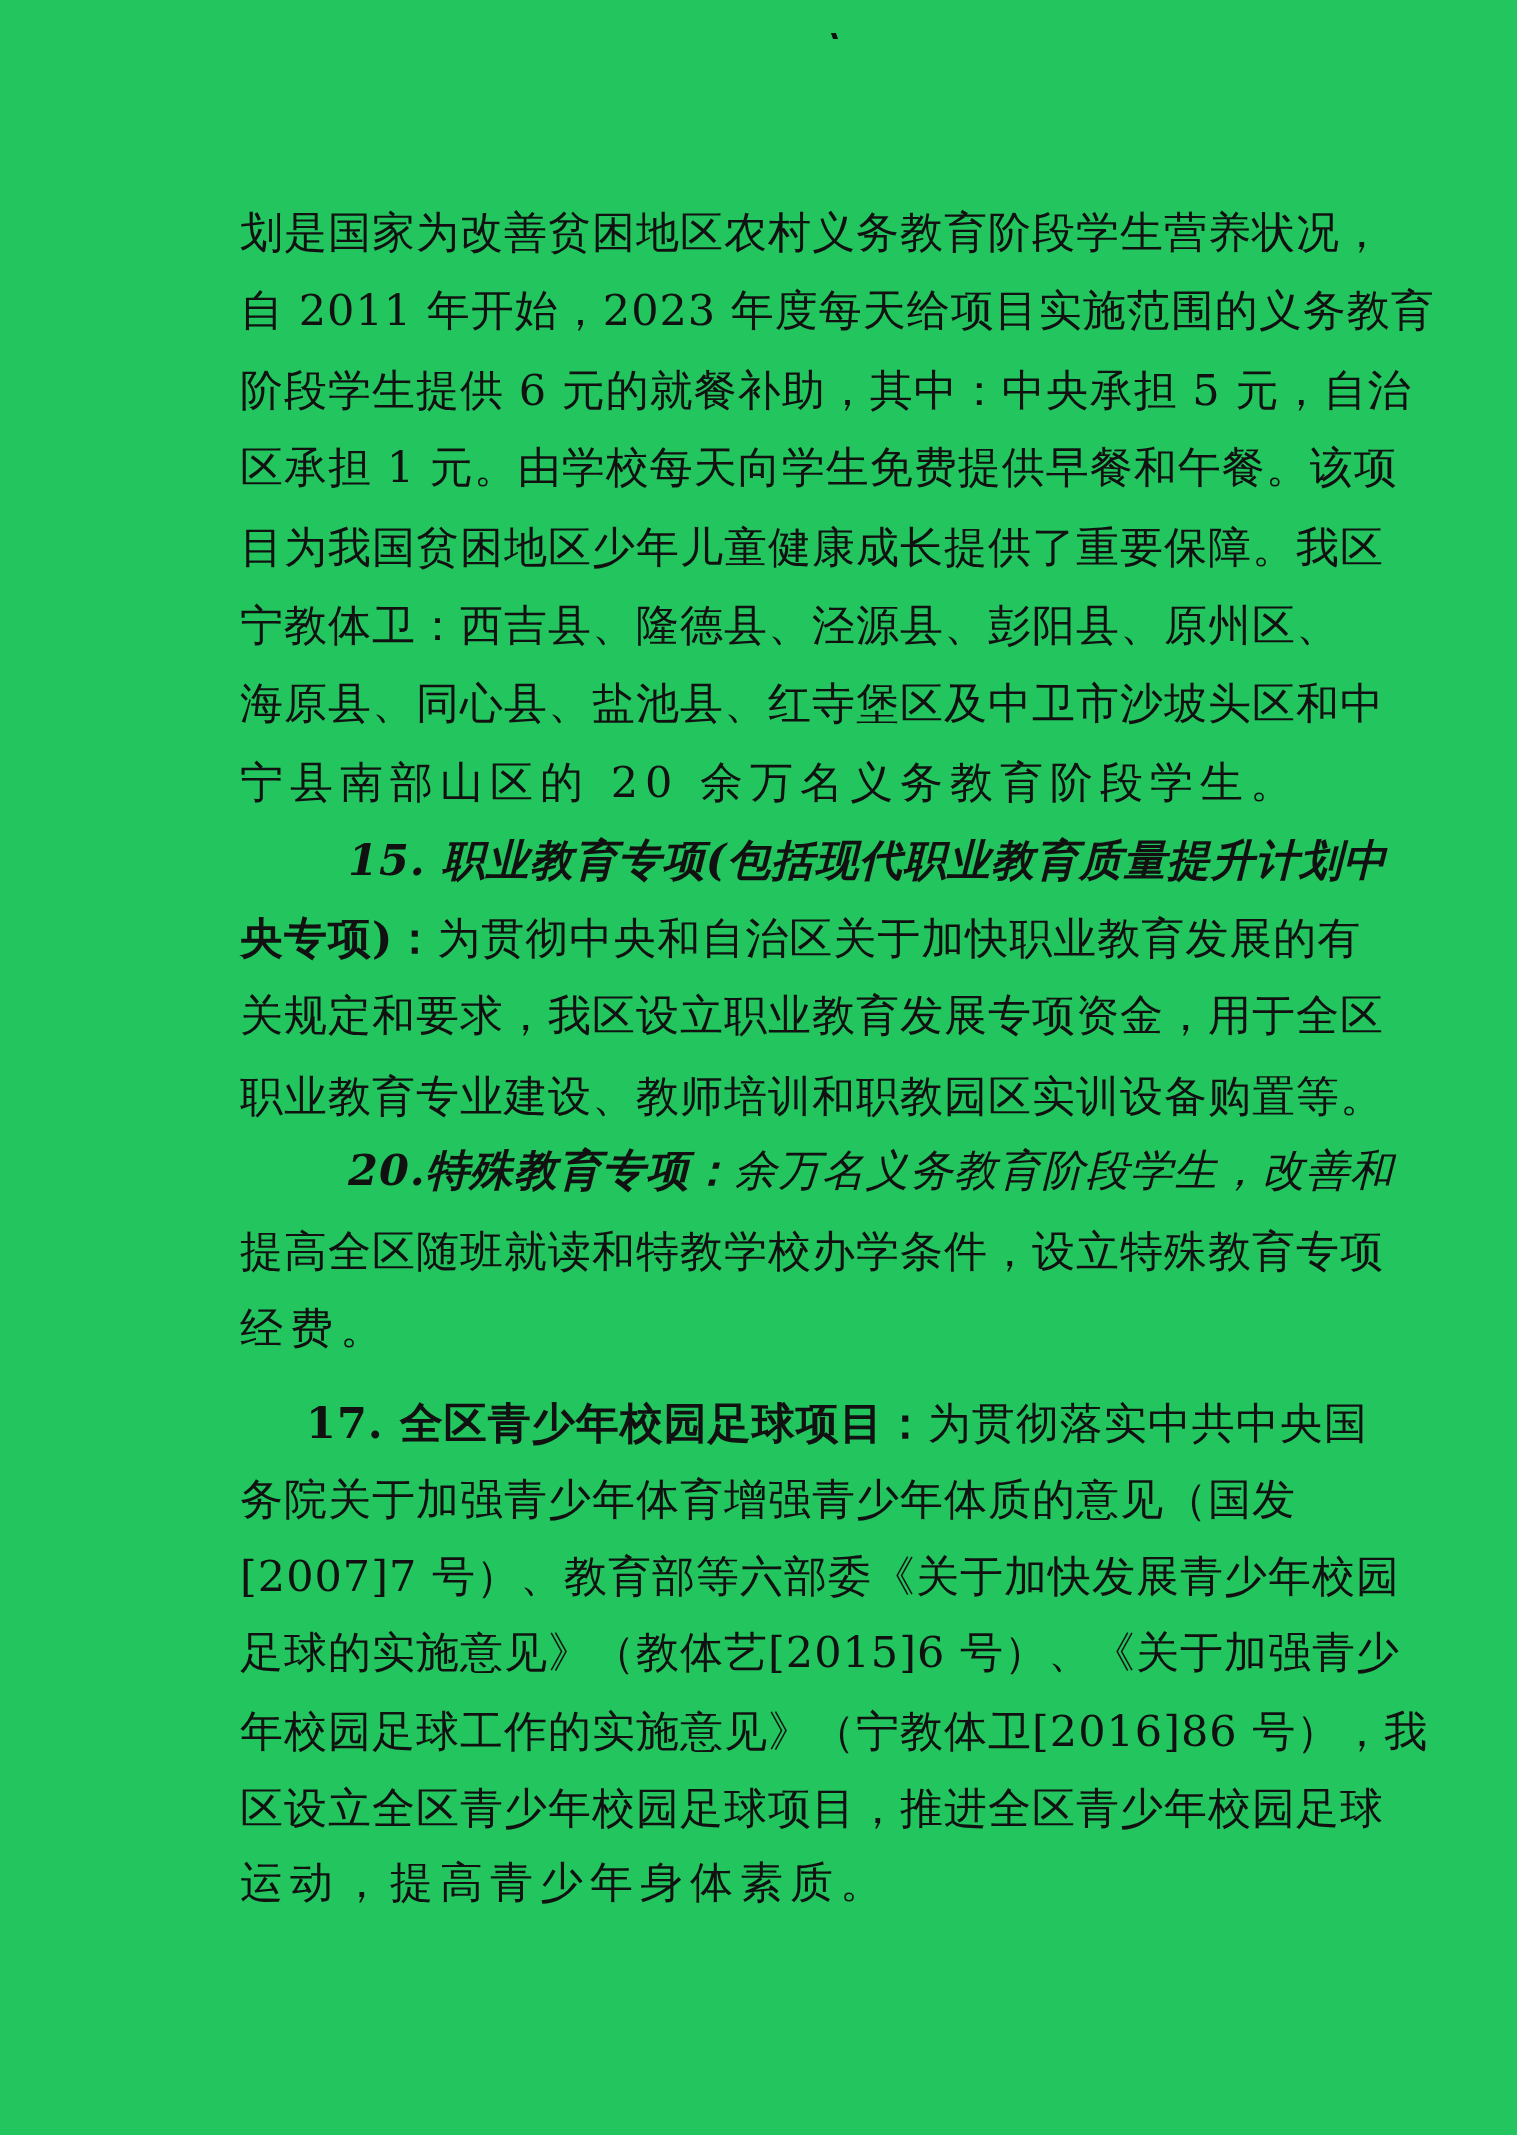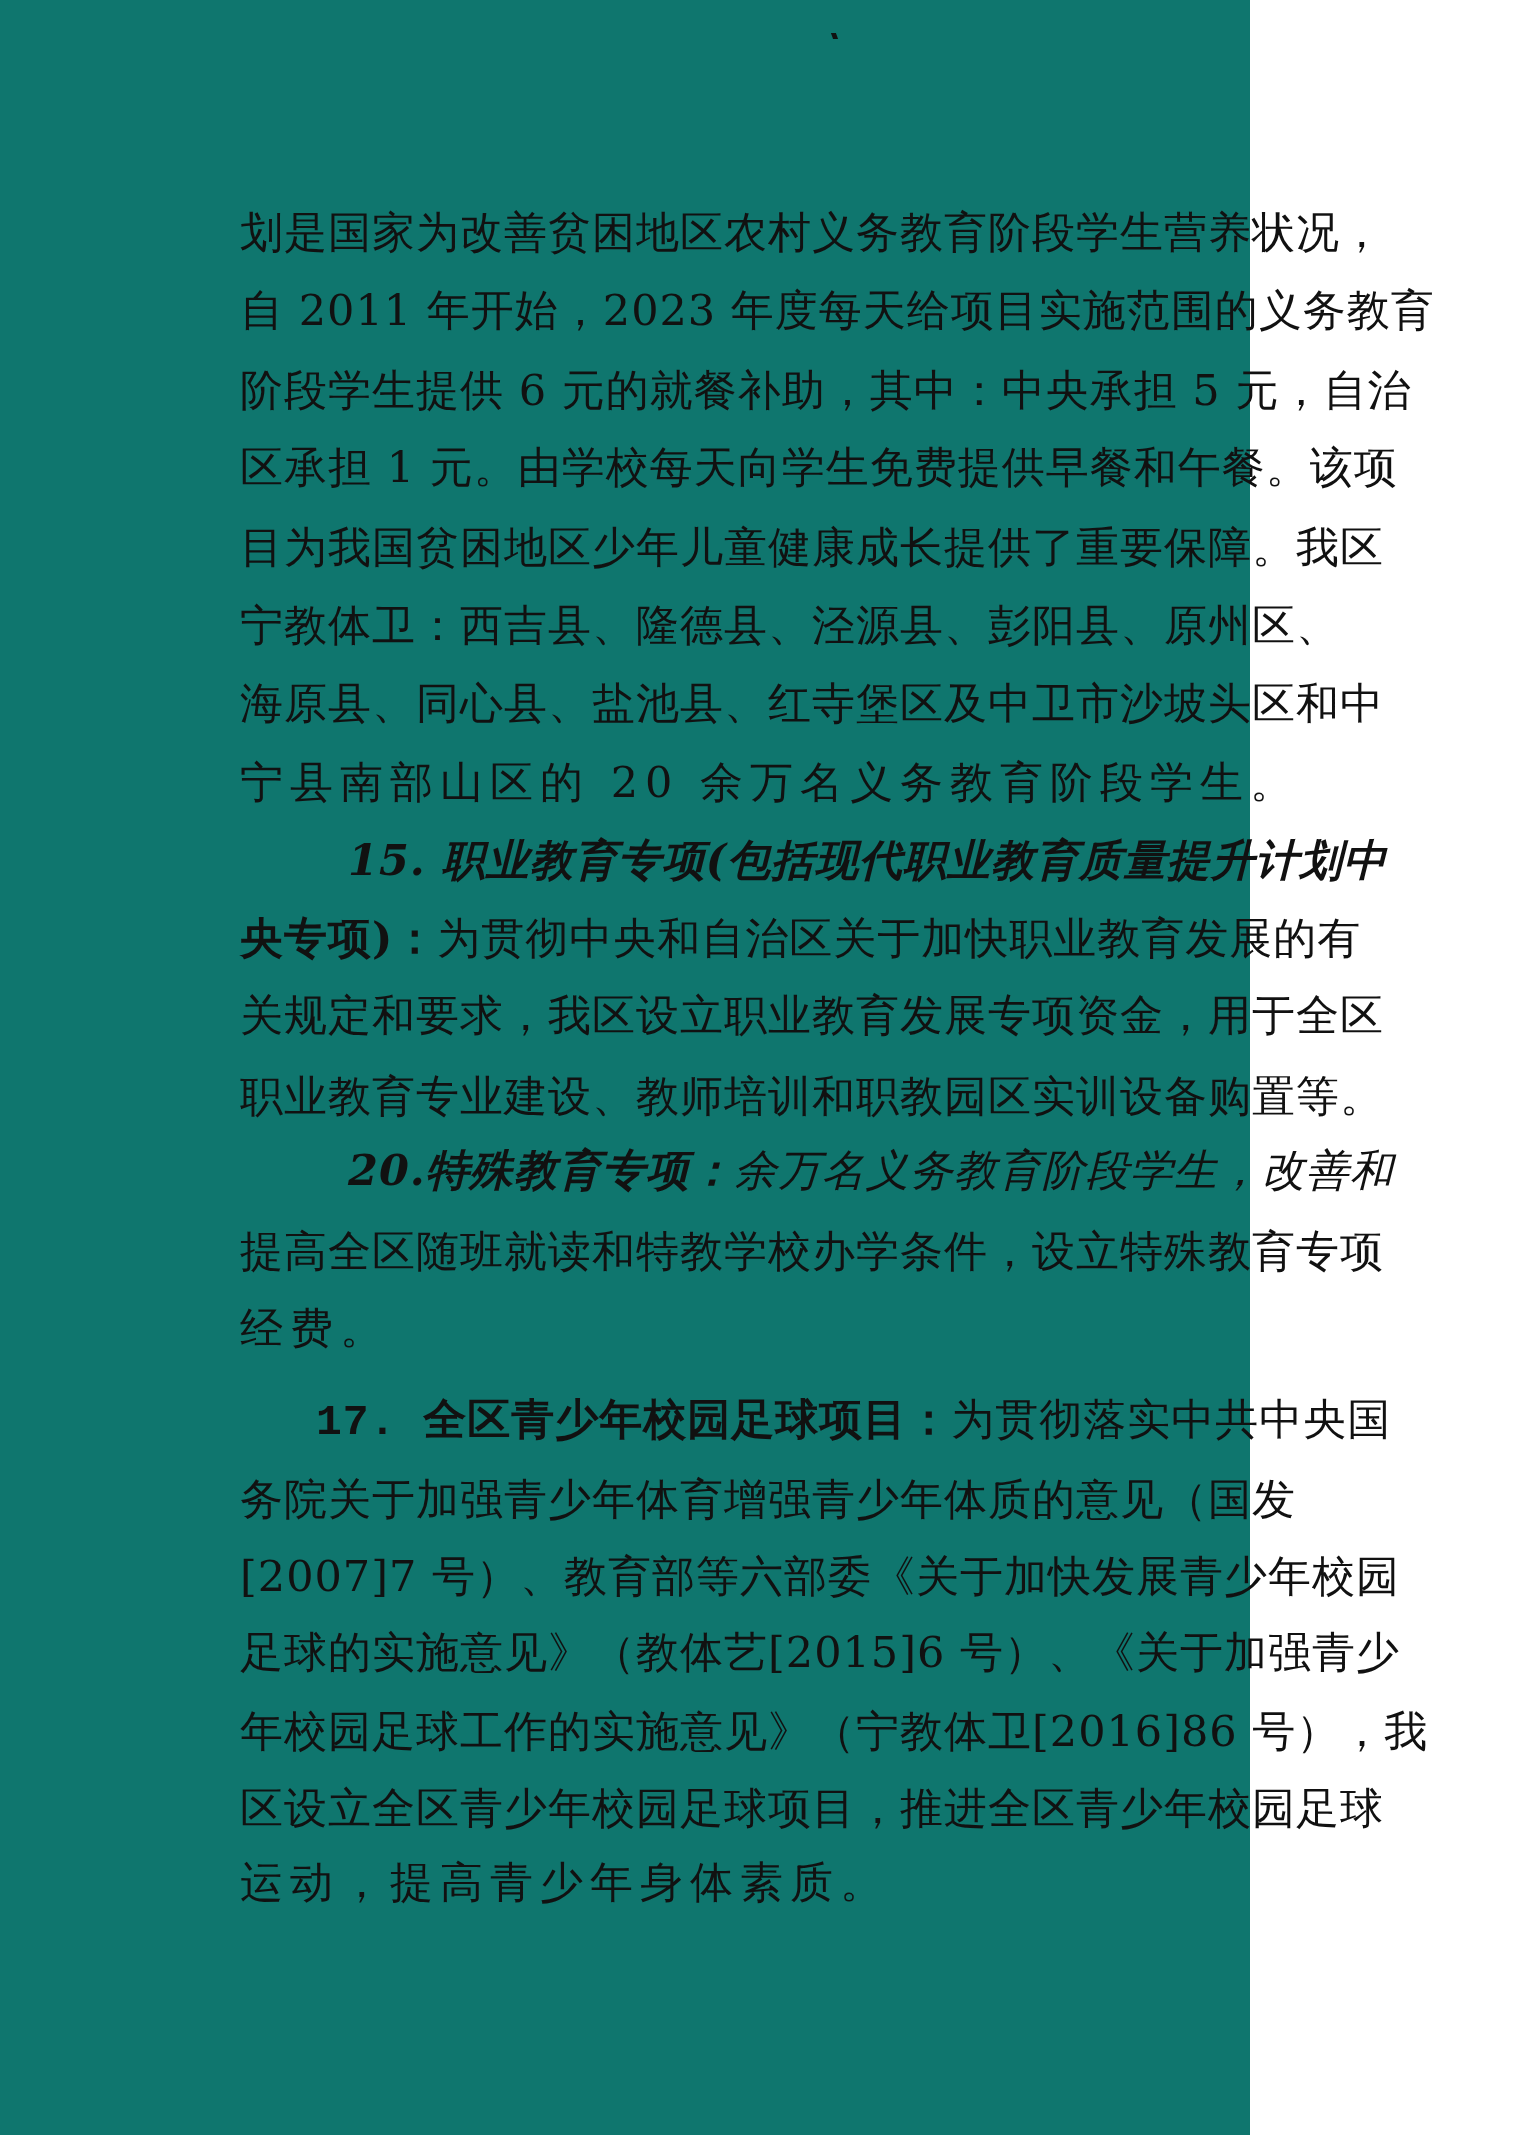"划是国家为改善贫困地区农村义务教育阶段学生营养状况，" .page { background: #0f766e -> #22c55e; width: 1250px -> 1517px }
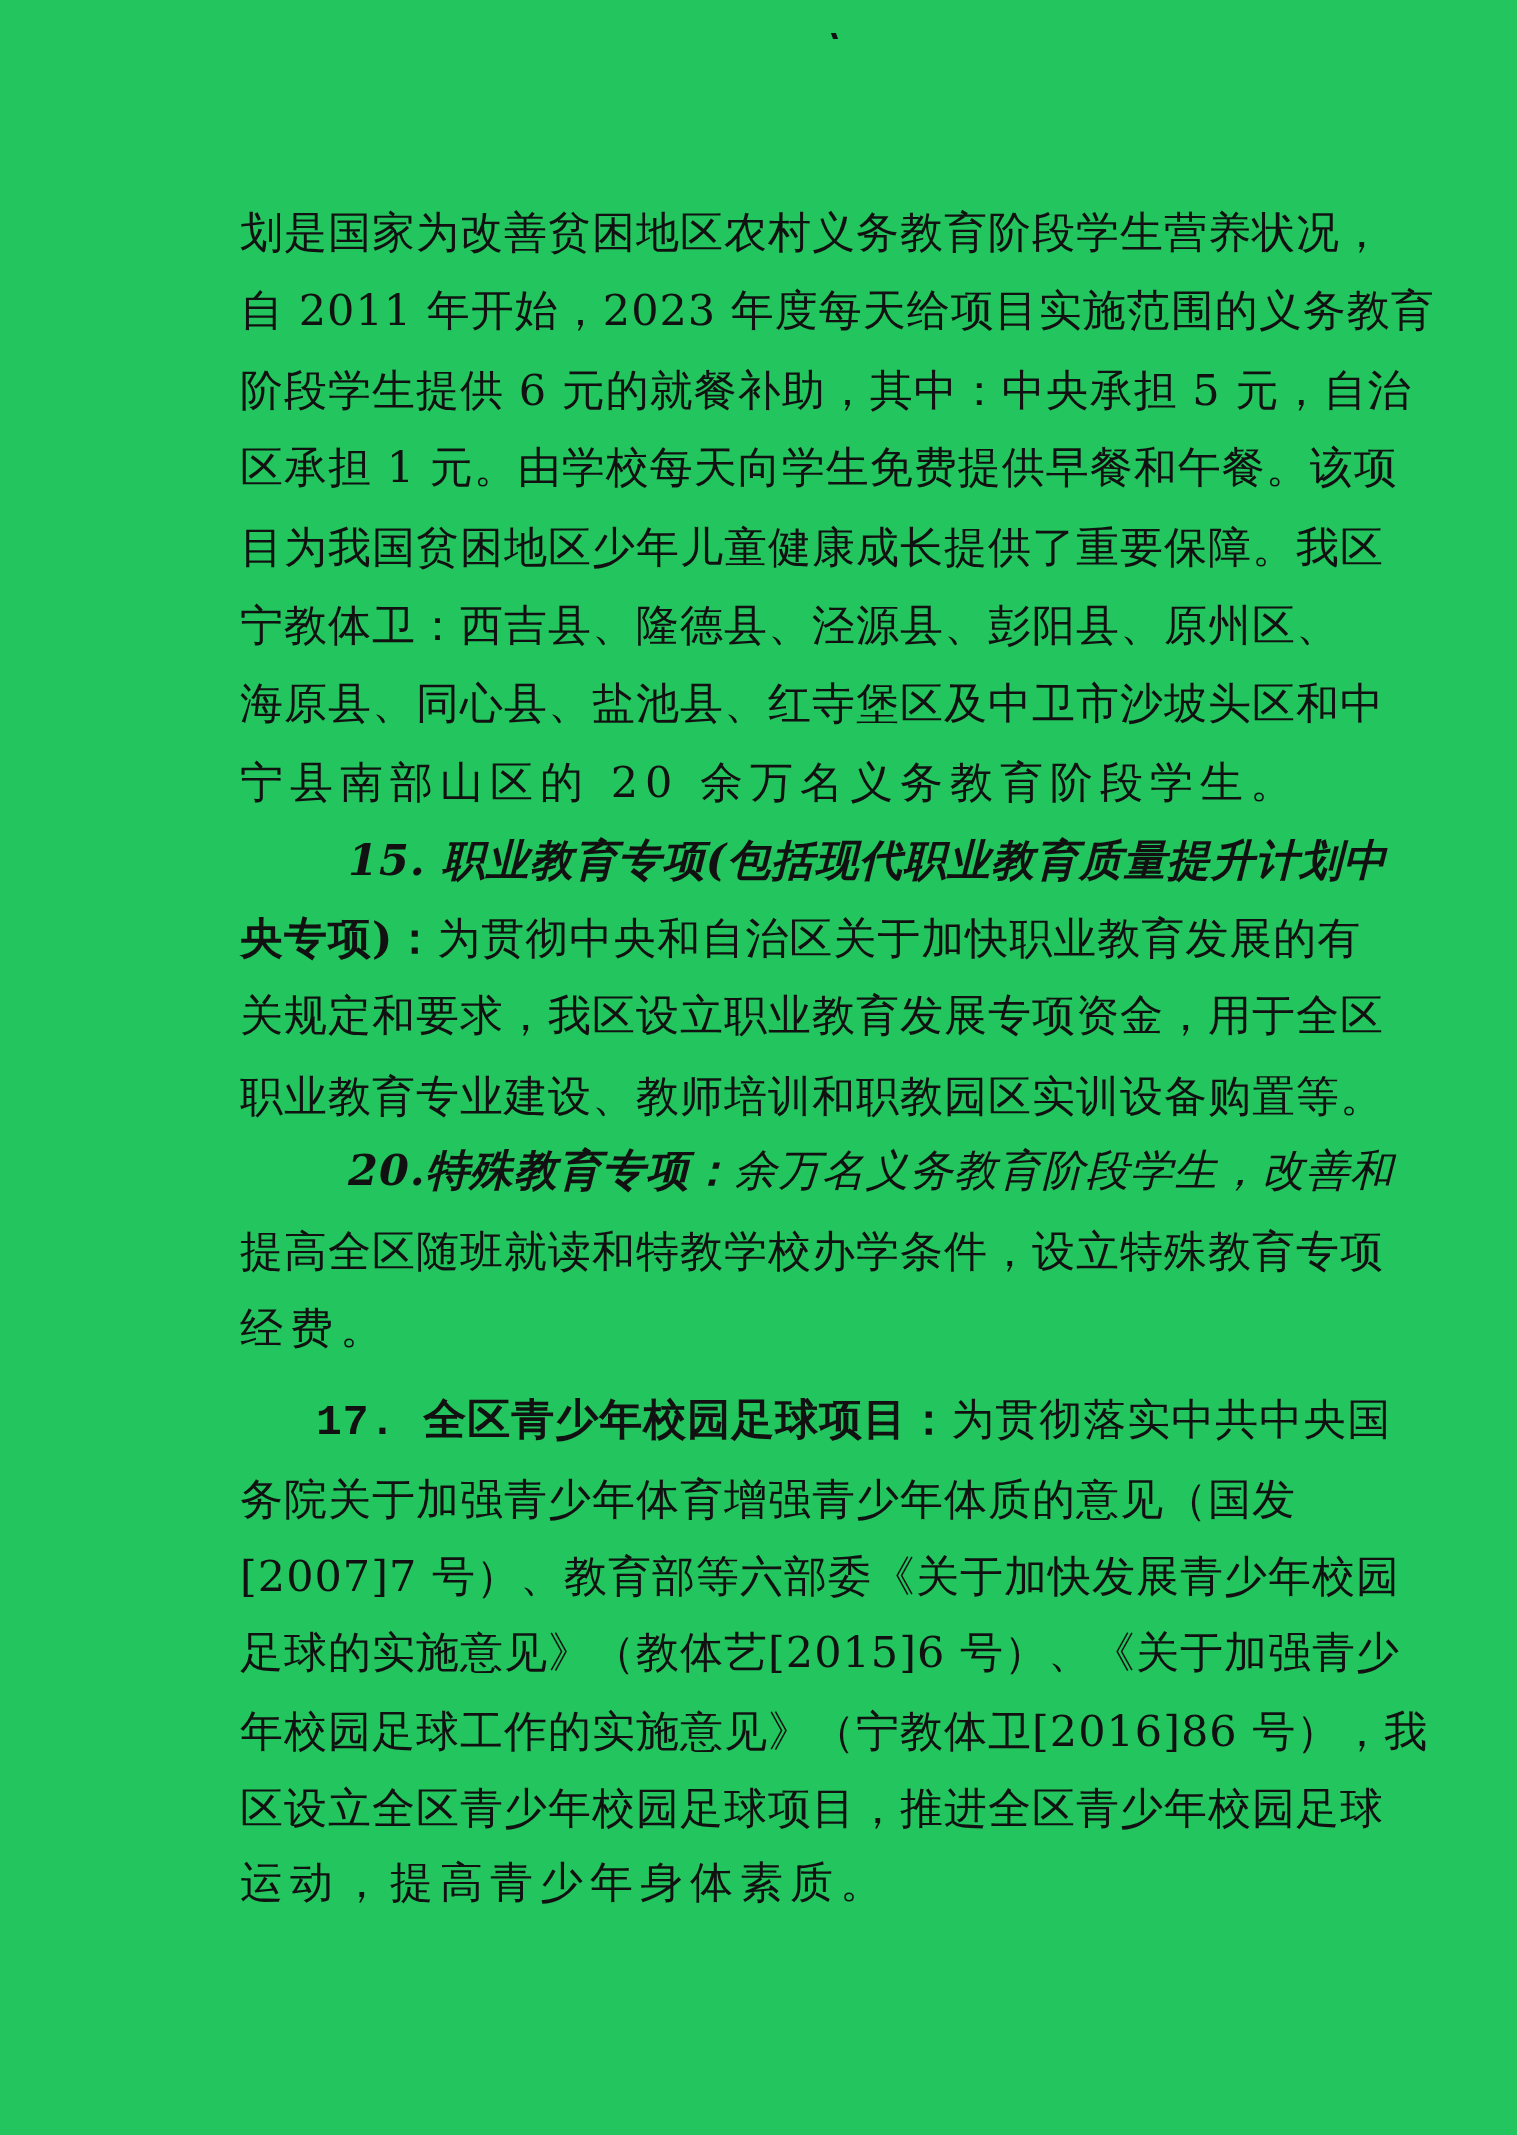"17. 全区青少年校园足球项目：为贯彻落实中共中央国" .line.indent17 { font-family: Liberation Mono, monospace -> none; left: 316px -> 306px }
